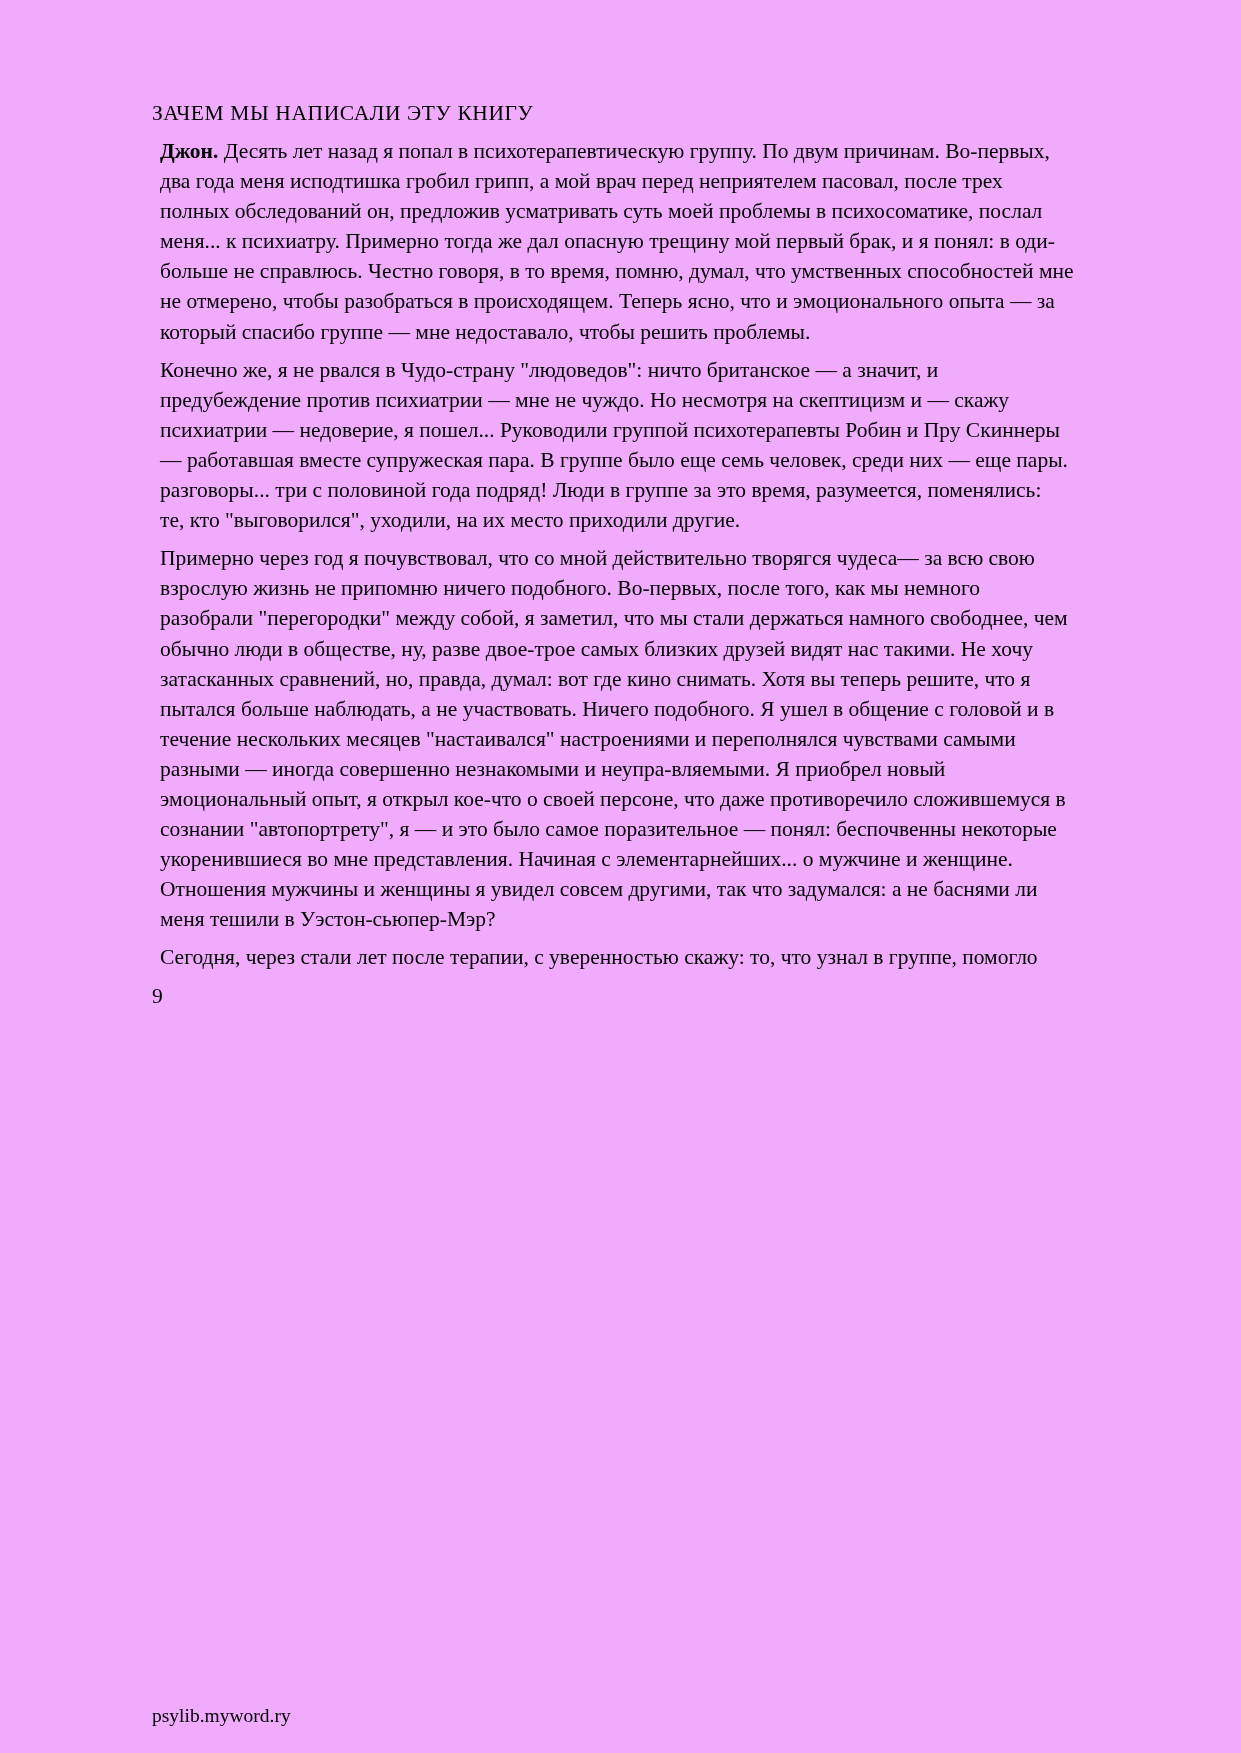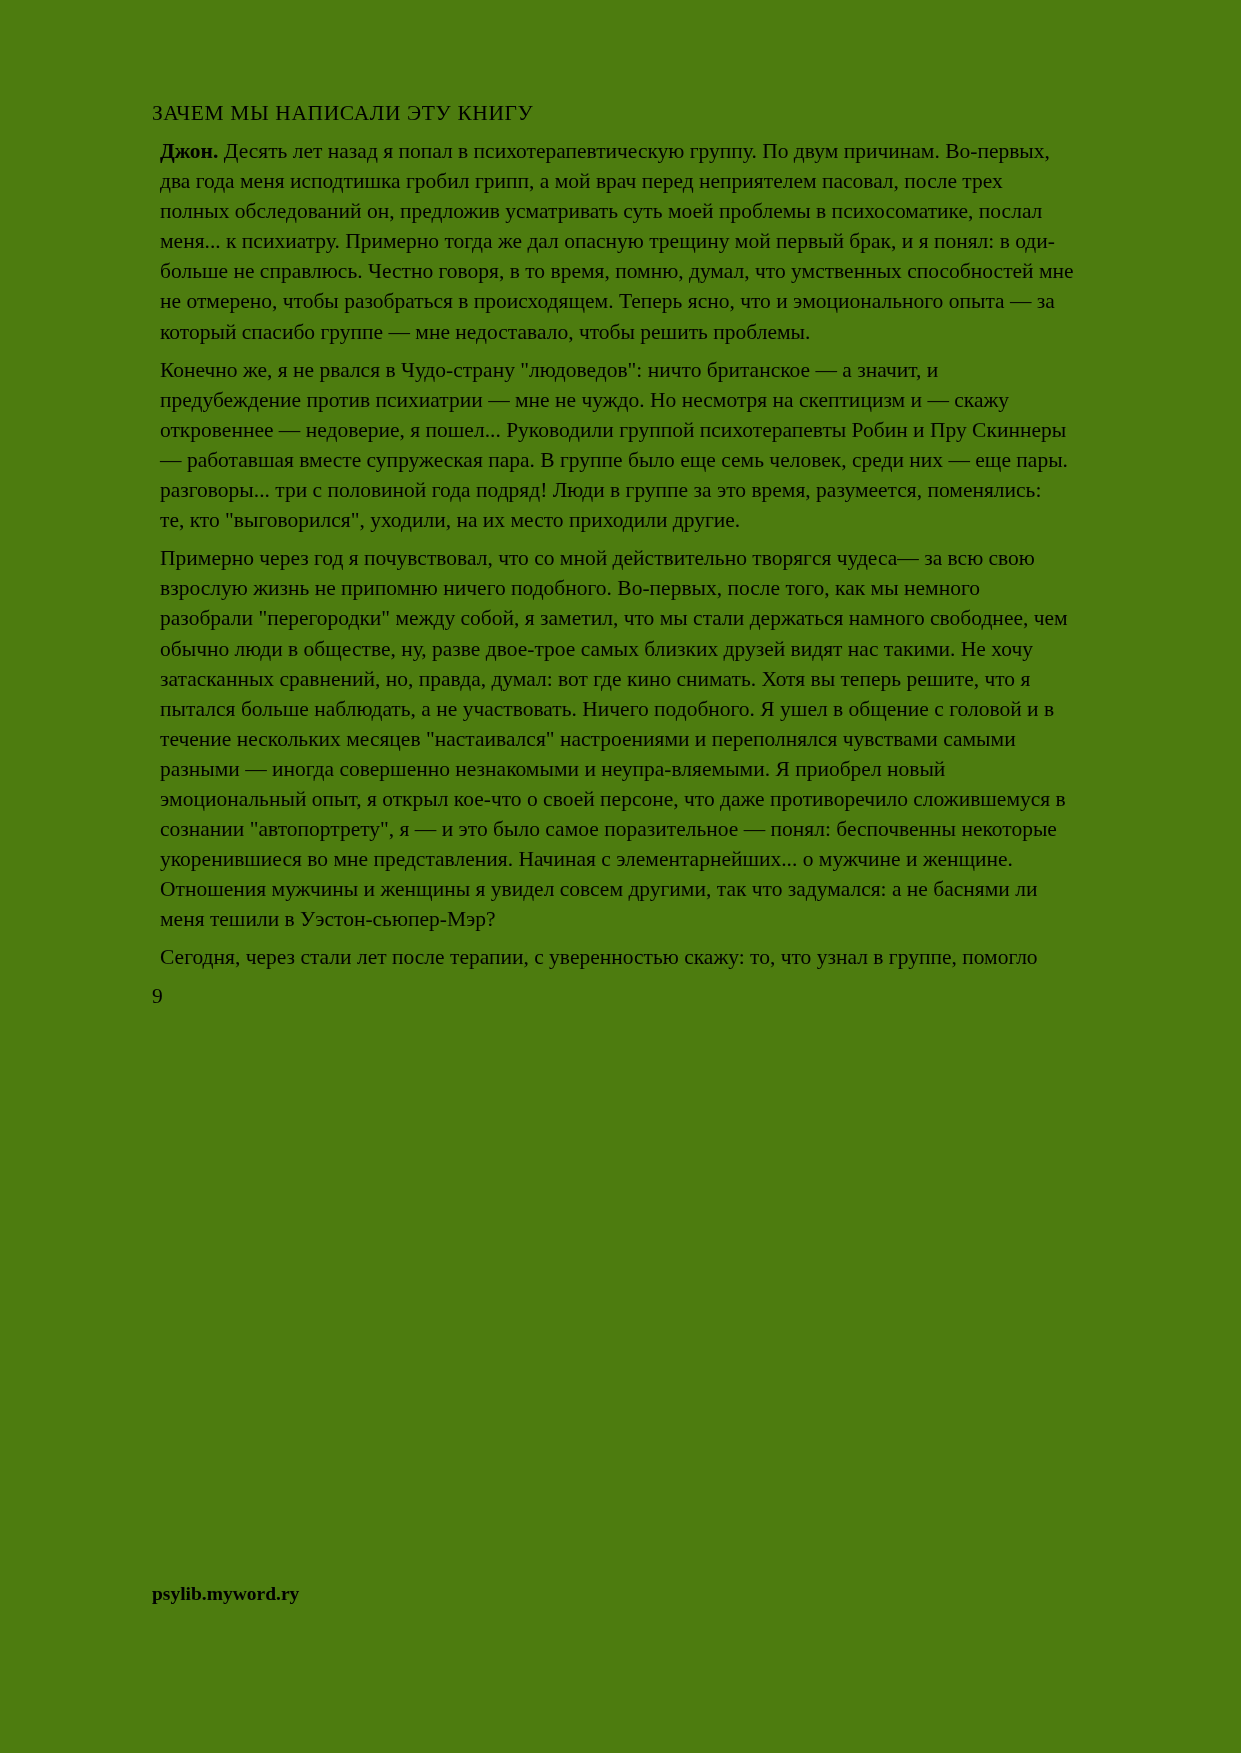"ЗАЧЕМ МЫ НАПИСАЛИ ЭТУ КНИГУ" .page { background: #4d7c0f -> #f0abfc }
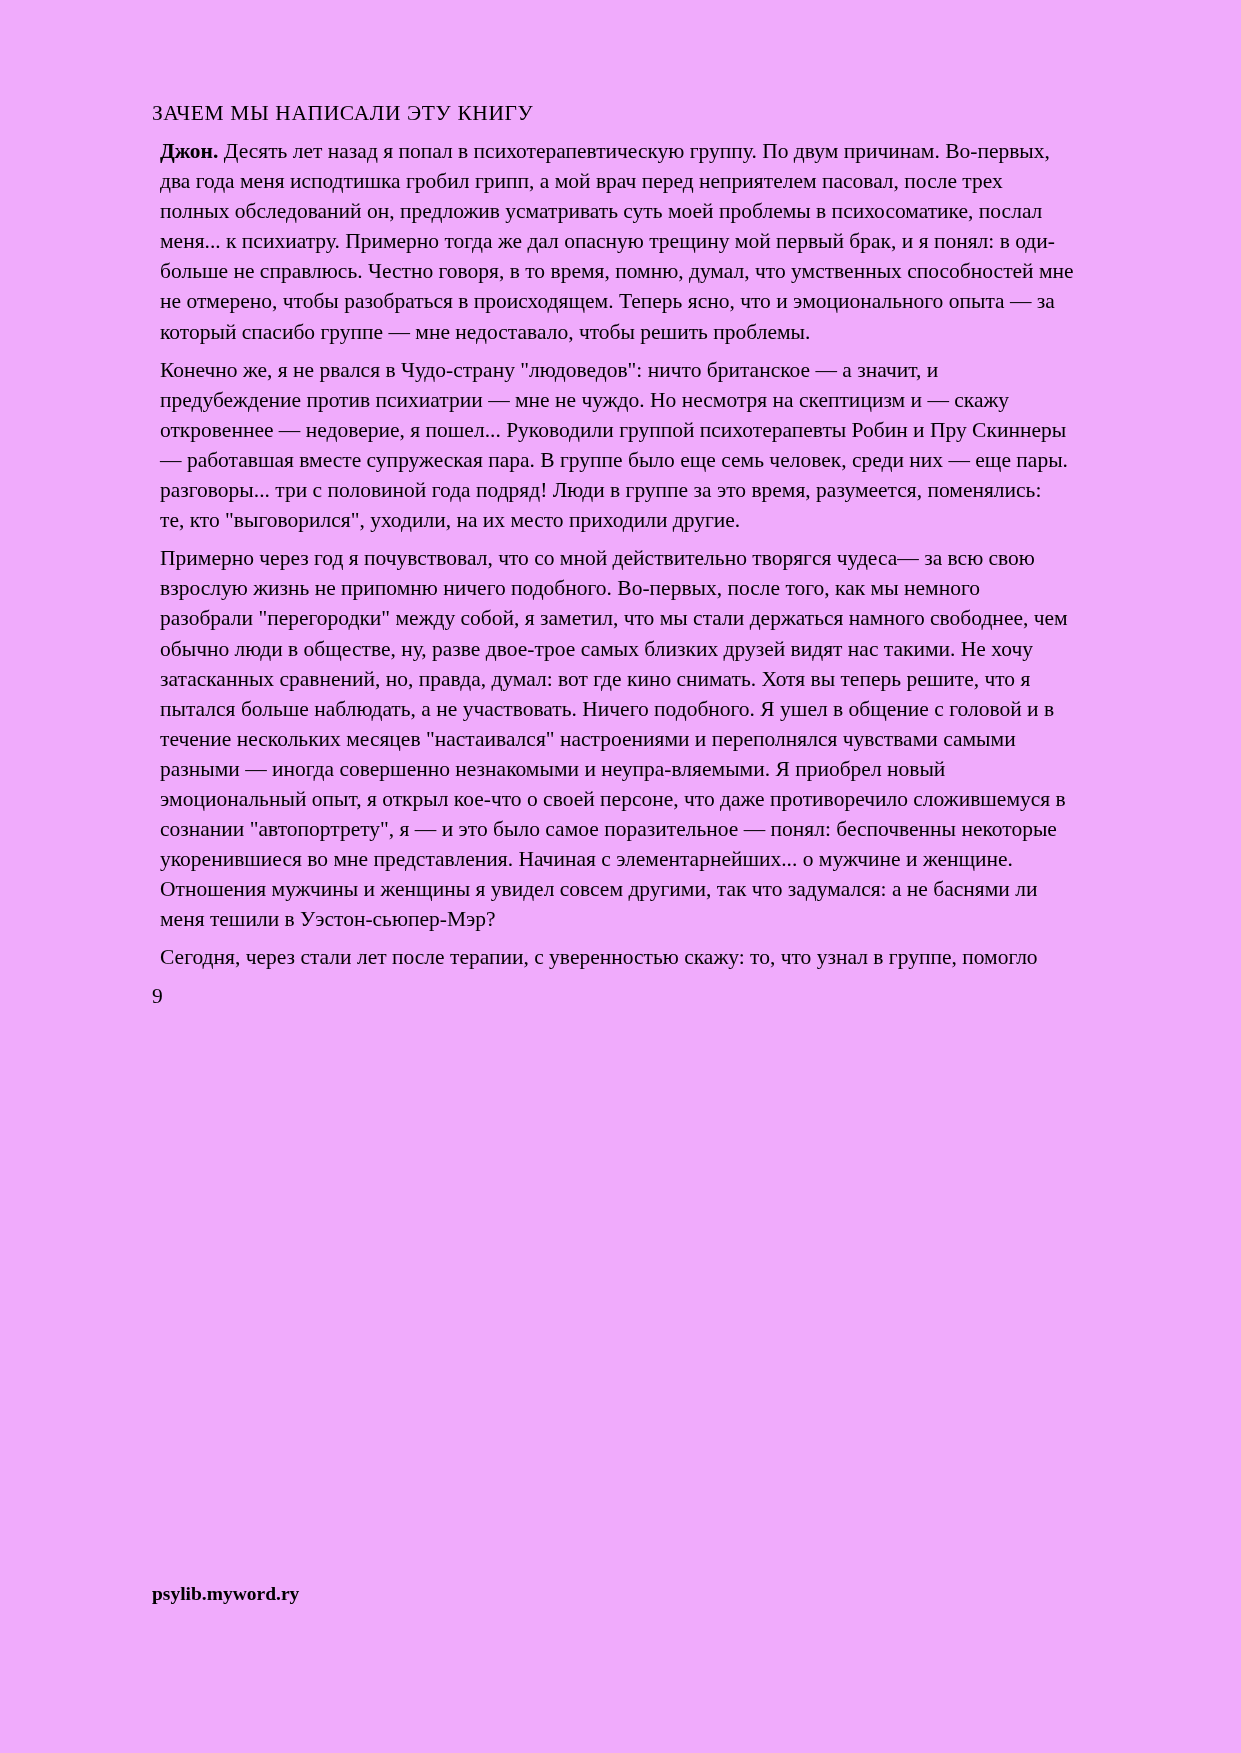"откровеннее — недоверие, я пошел..." span.line { text: откровеннее -> психиатрии }
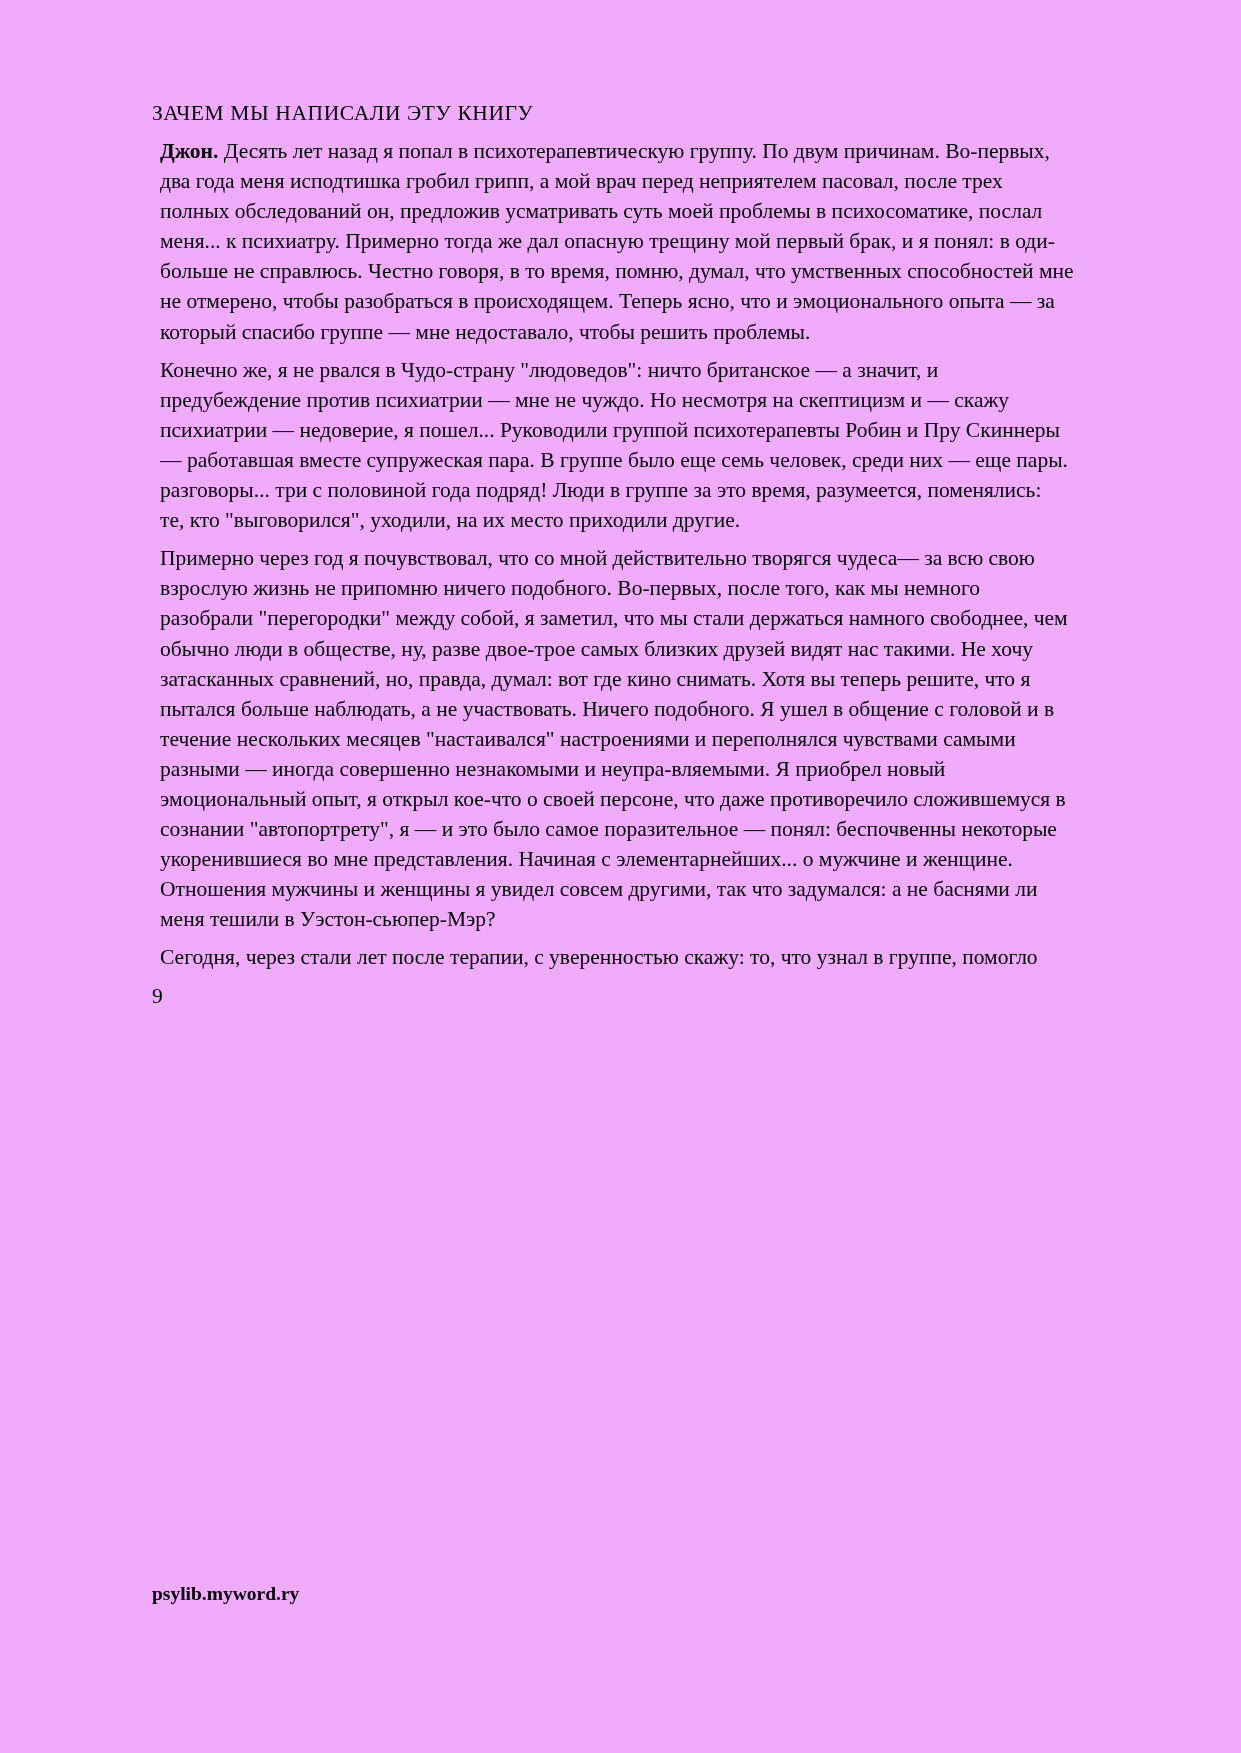"psylib.myword.ry" .footer { font-weight: bold -> none; top: 1582px -> 1704px }
